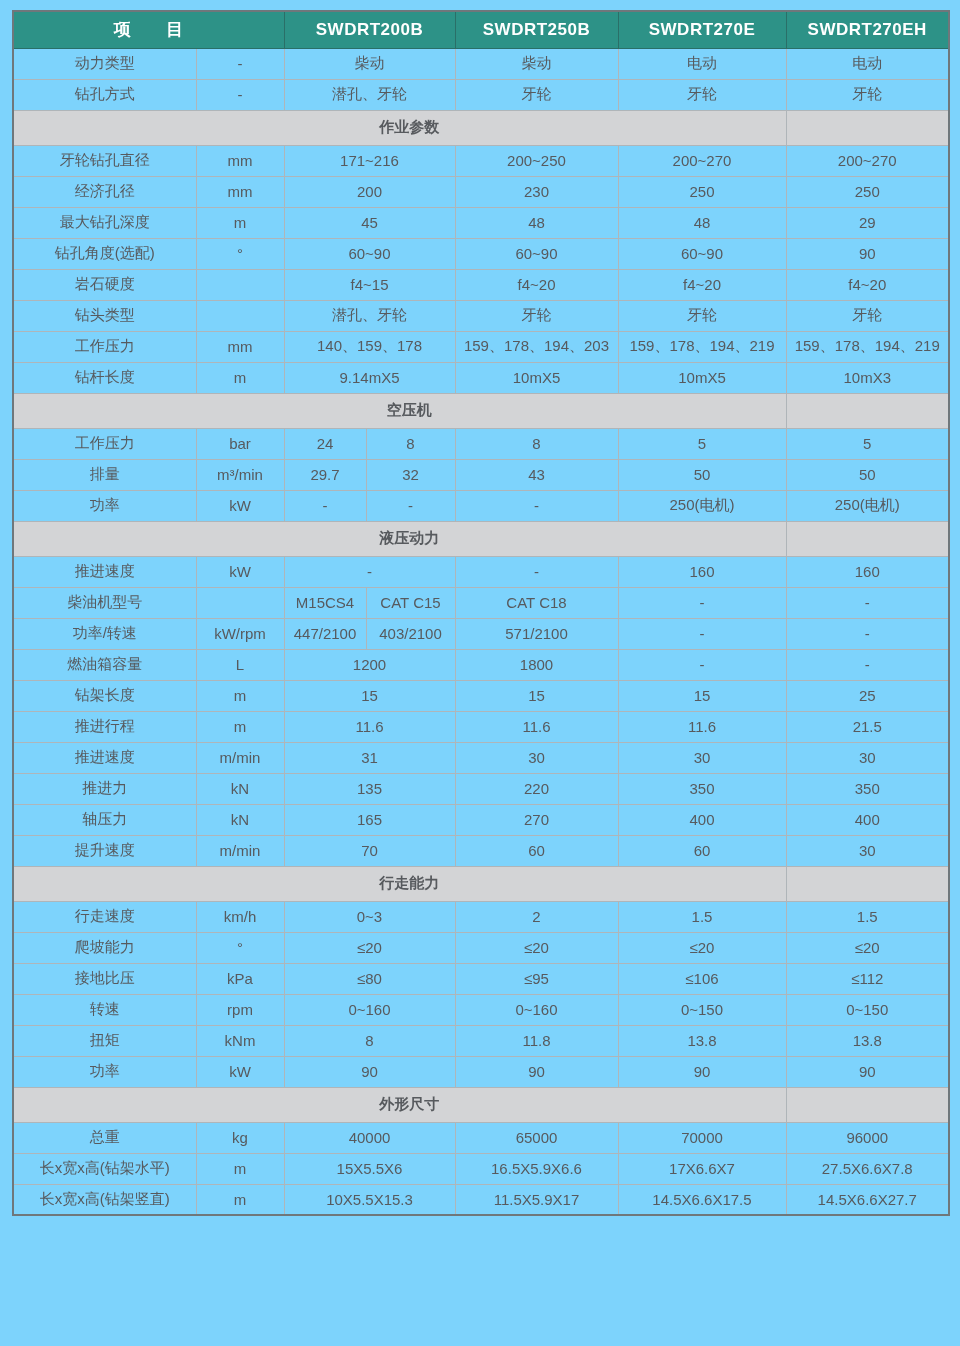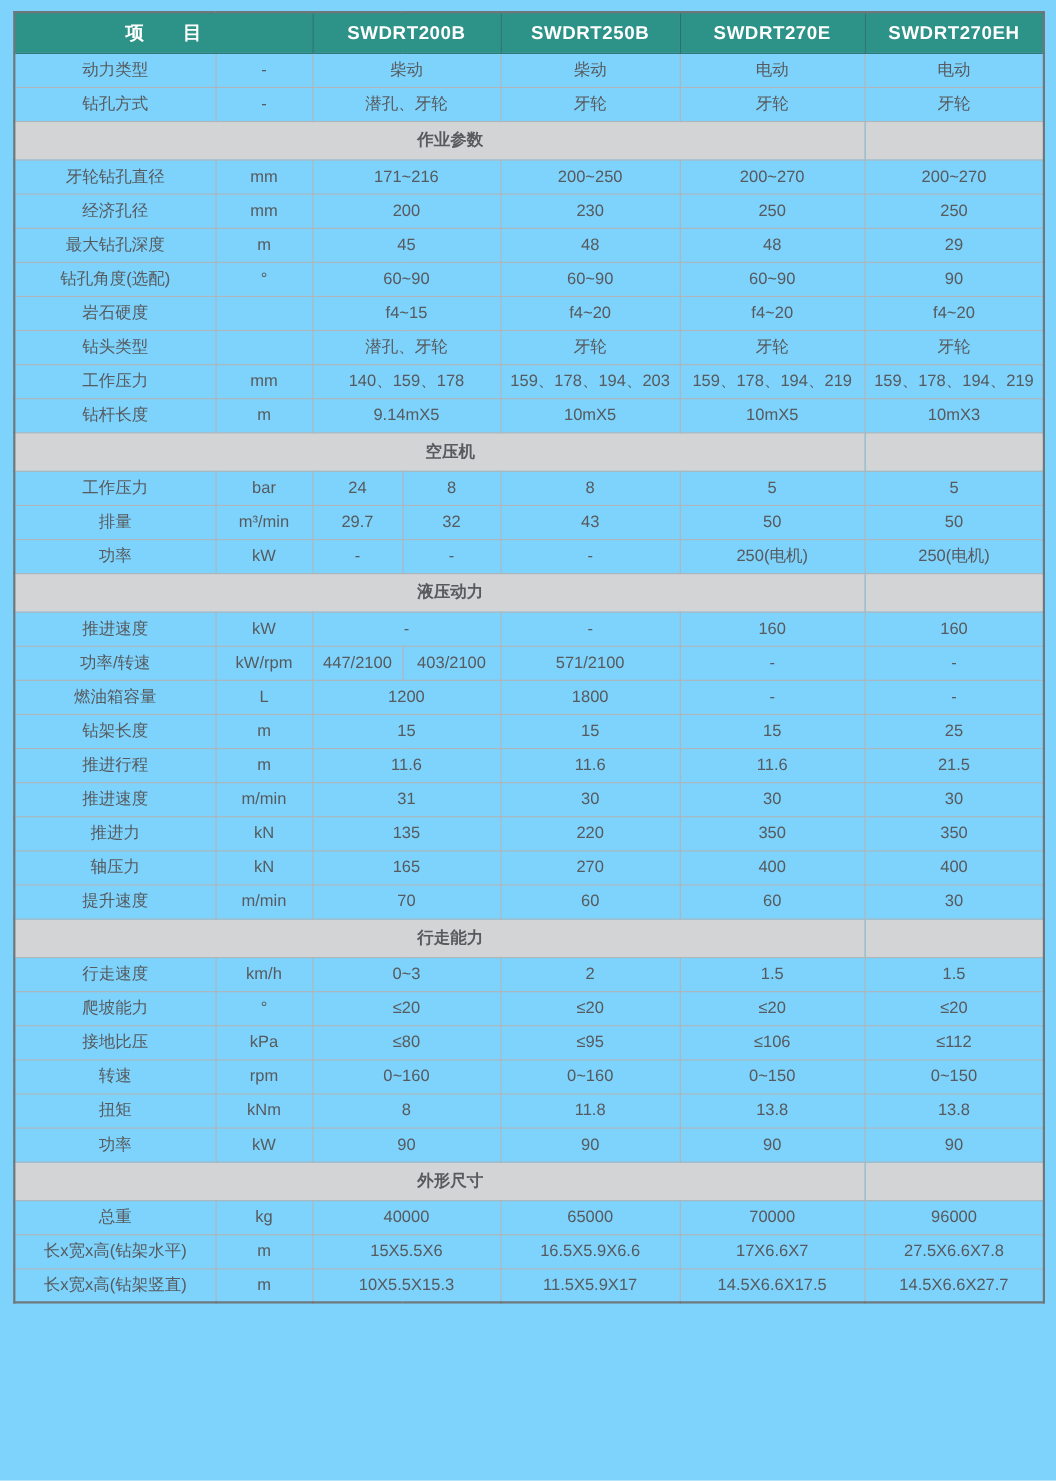"柴油机型号" tr { html: none -> <tr> <td>柴油机型号</td> <td></td> <td>M15CS4</td> <td>CAT C15</td> <td>CAT C18</td> <td>-</td> <td>-</td> </tr> }
